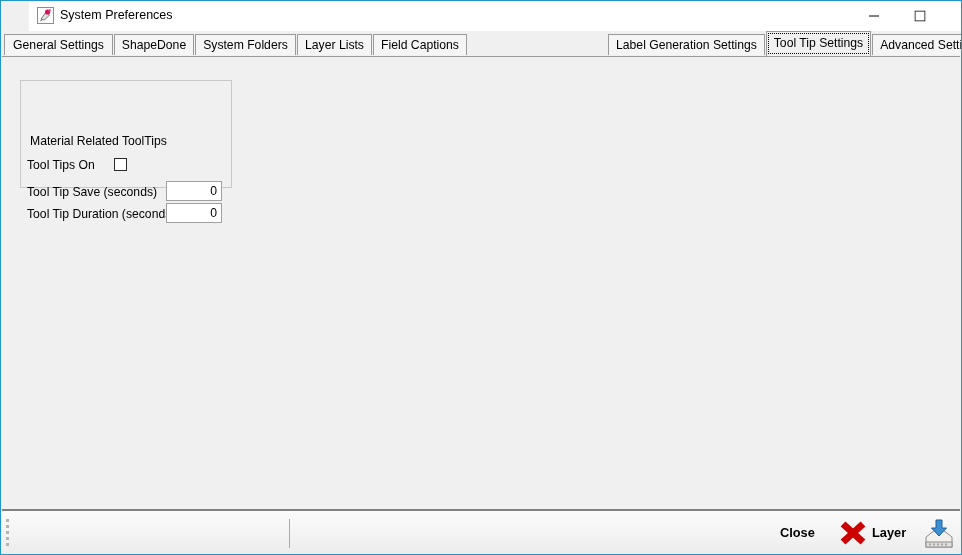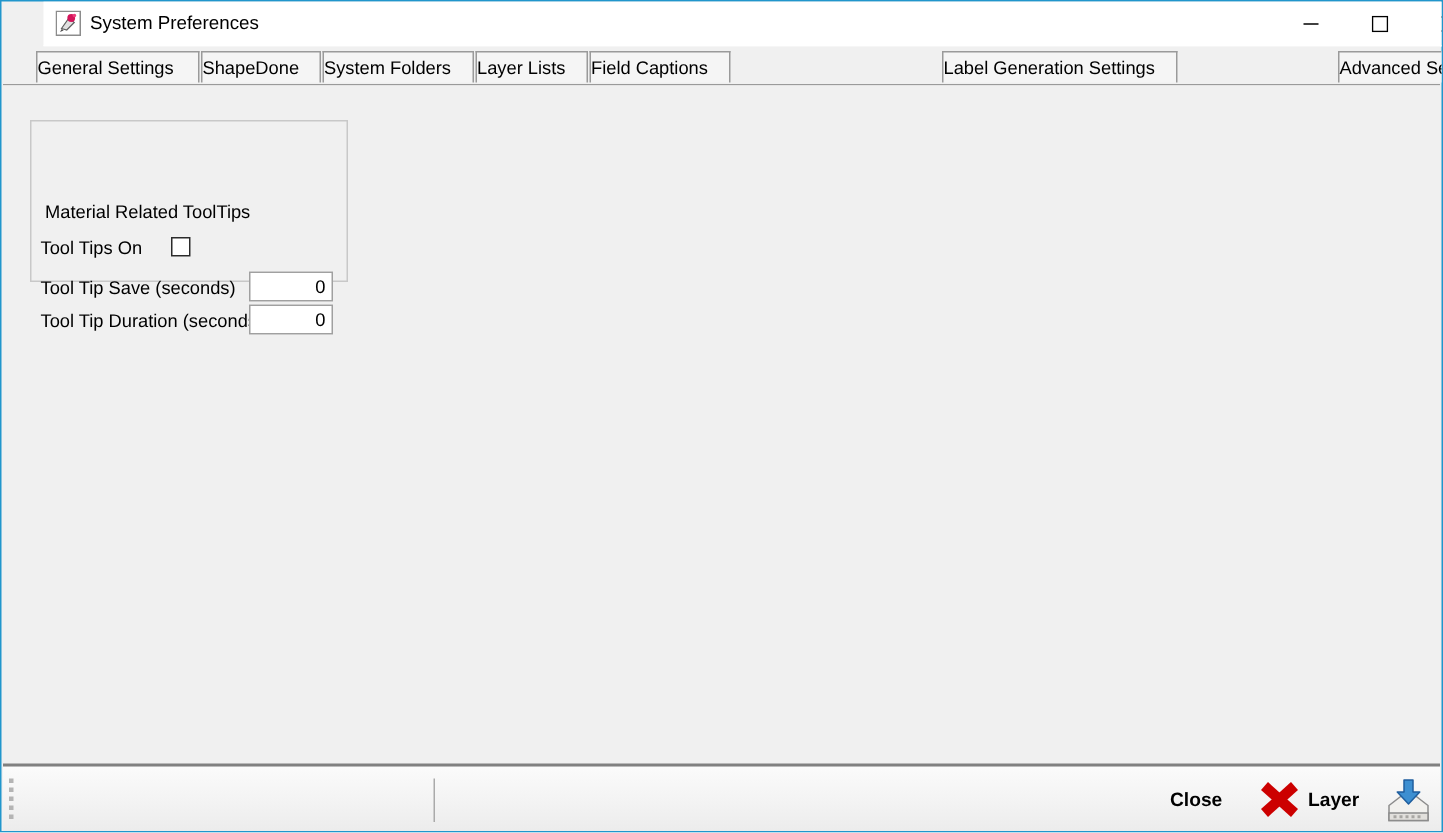"General Settings" .tab { margin-left: 20px -> none; text-align: left -> center }
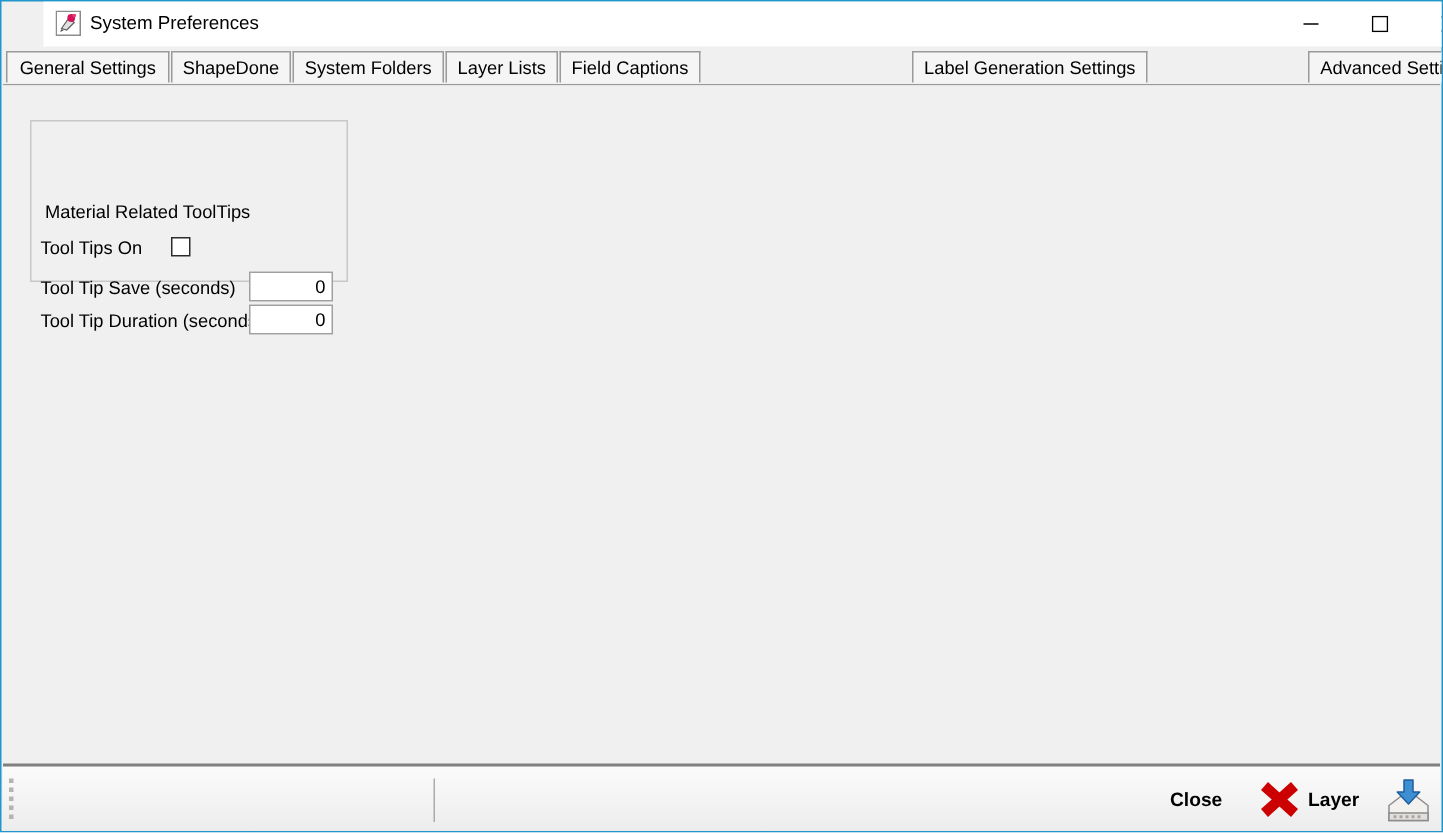"Tool Tip Settings" div.tab { html: none -> <div><span>Tool Tip Settings</span></div> }
